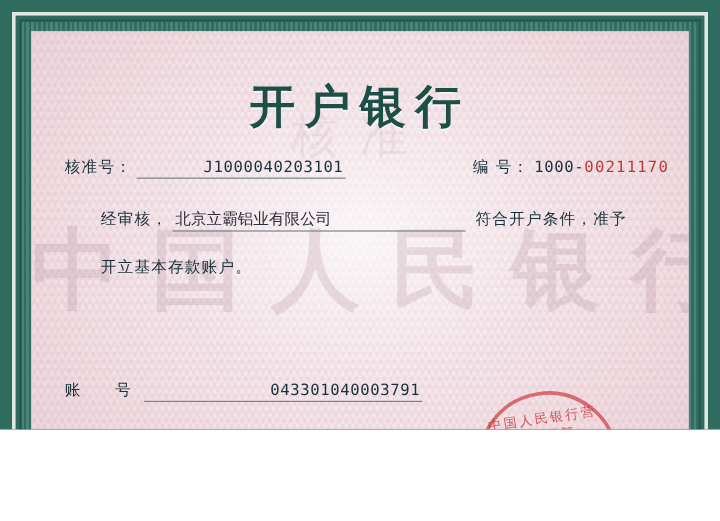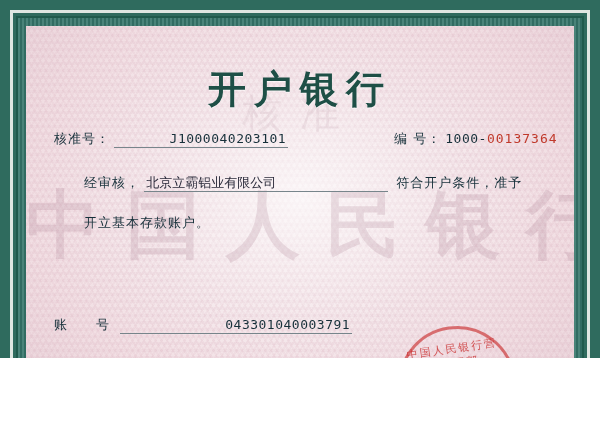"00137364" span.red-num { text: 00137364 -> 00211170 }
